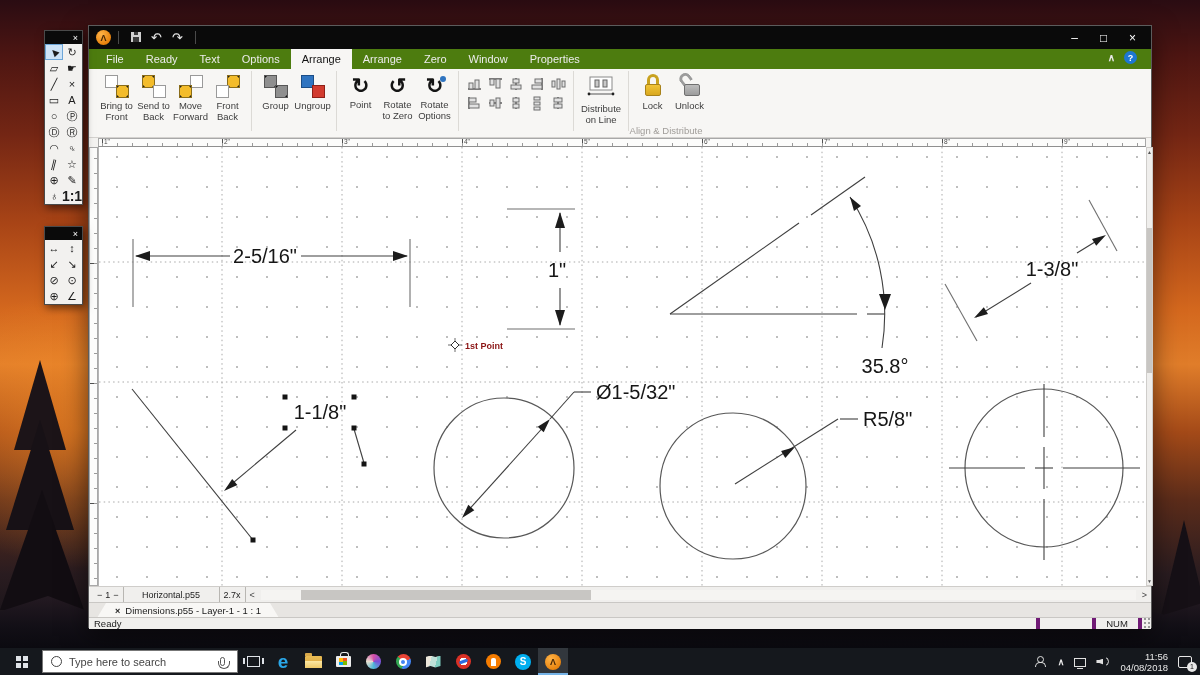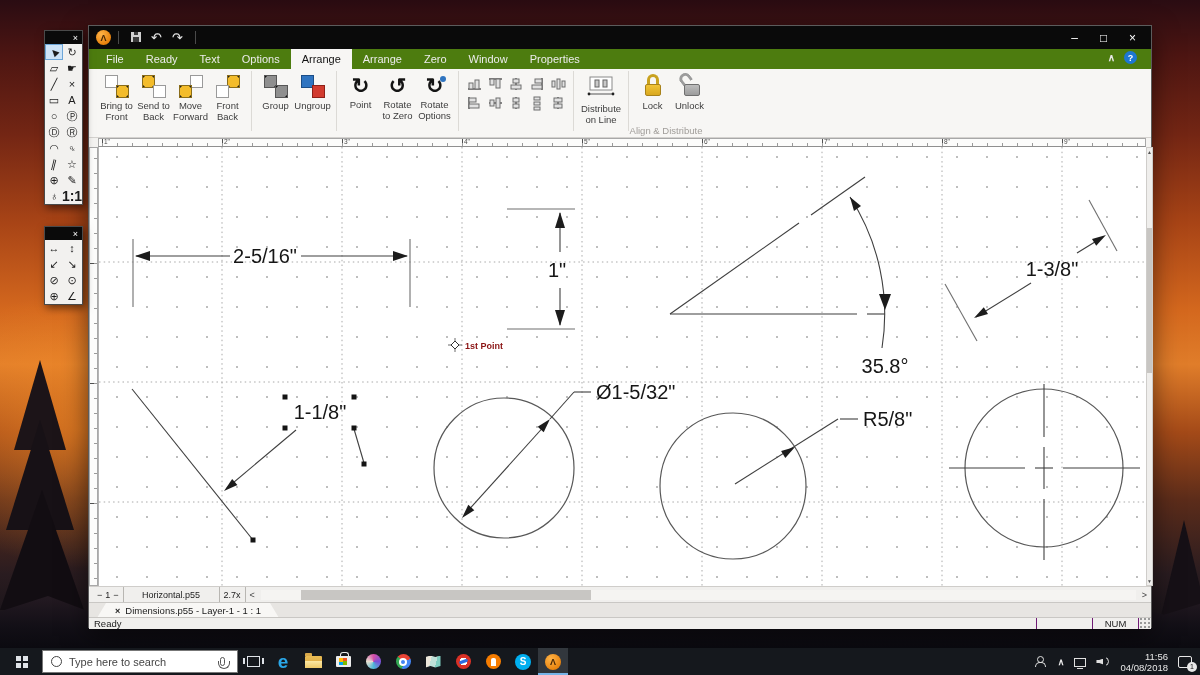"NUM" .sb-cell { border-left: 1px solid #701a75 -> 4px solid #701a75 }
